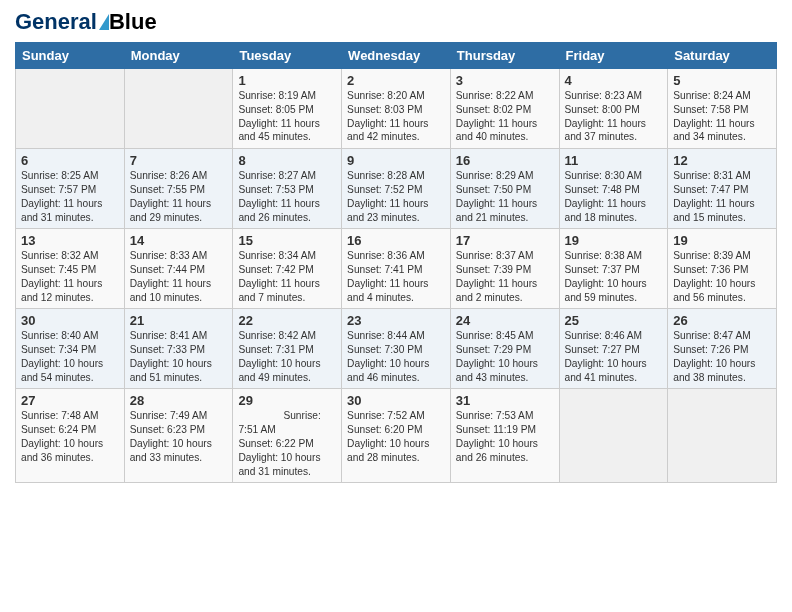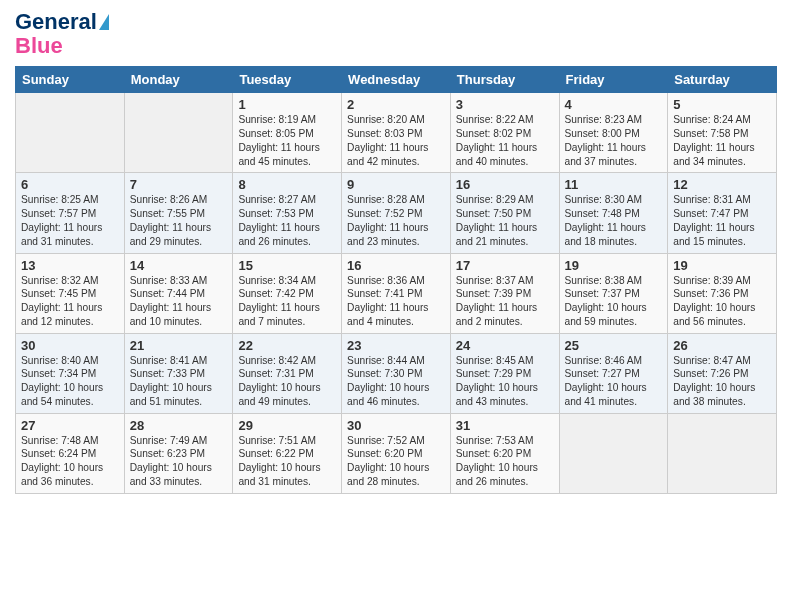"General" .logo { flex-direction: column -> row }
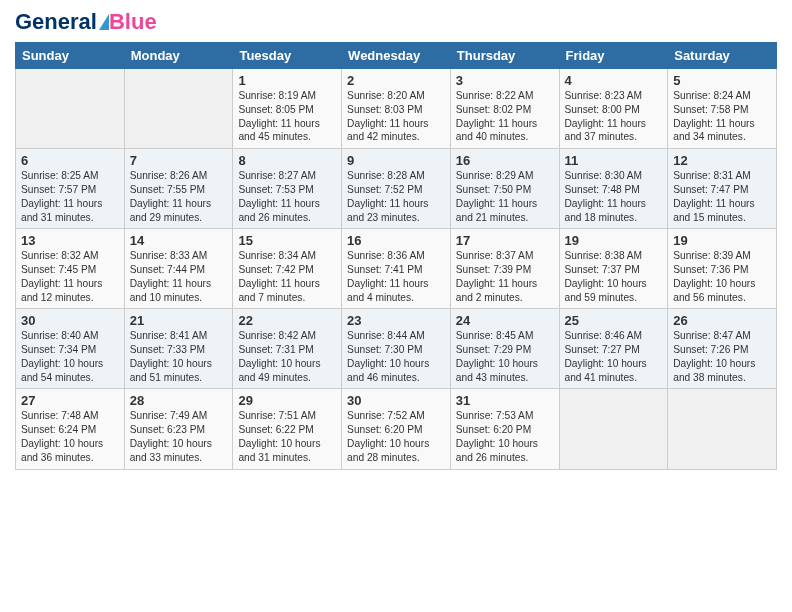"Blue" .logo-blue { color: #ec4899 -> #000000 }
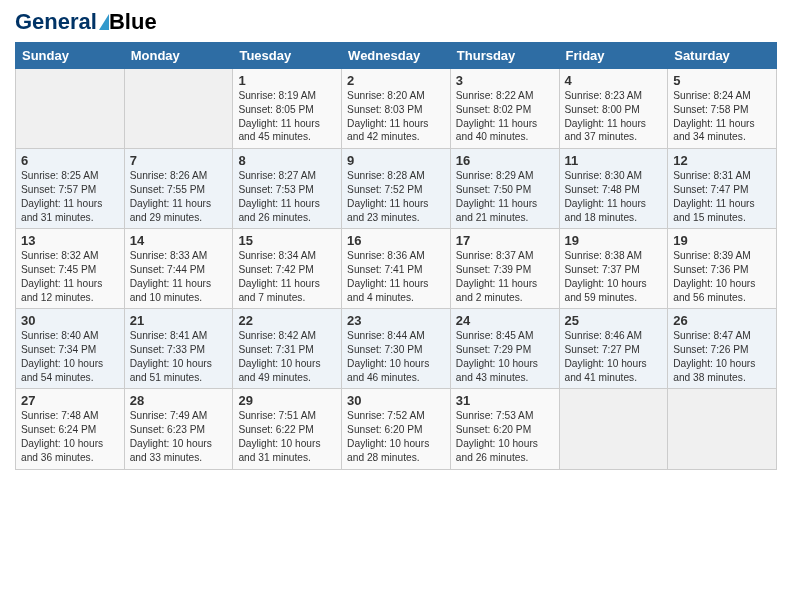"Sunrise: 7:51 AM" span.day-info { margin-left: none -> 45px }
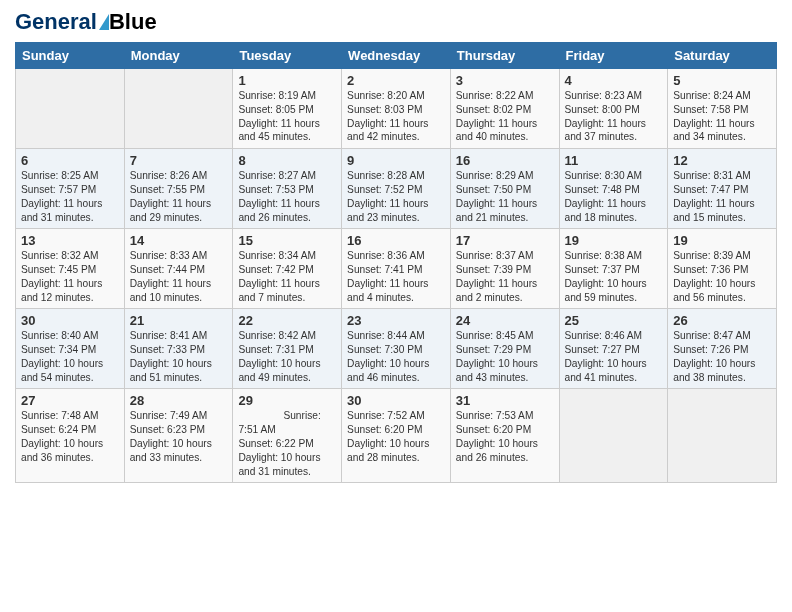"Sunrise: 7:53 AM" span.day-info { text: 6:20 -> 11:19 }
